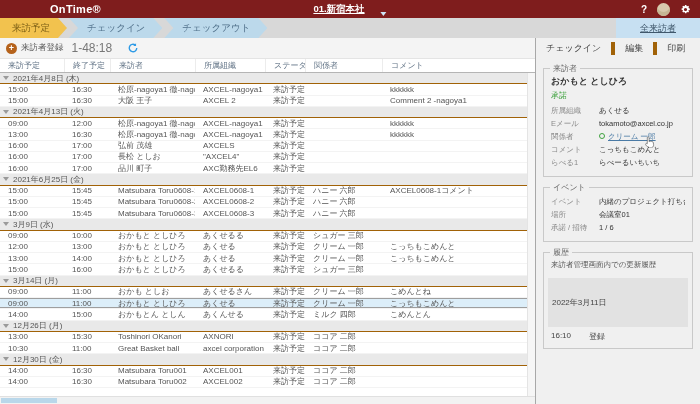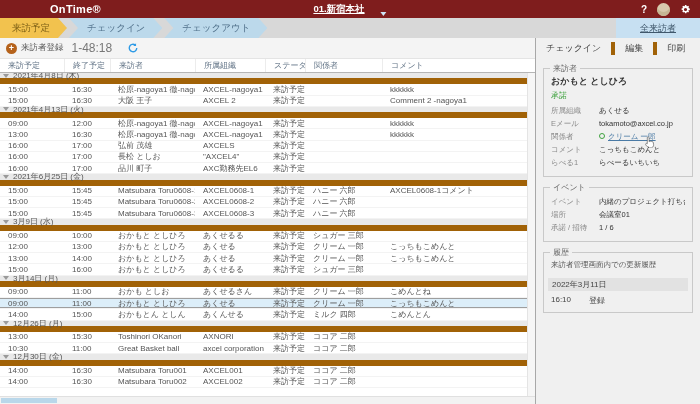"2021年4月8日 (木)" .trow.group { border-bottom: 6px solid #a16207 -> 1px solid #a16207 }
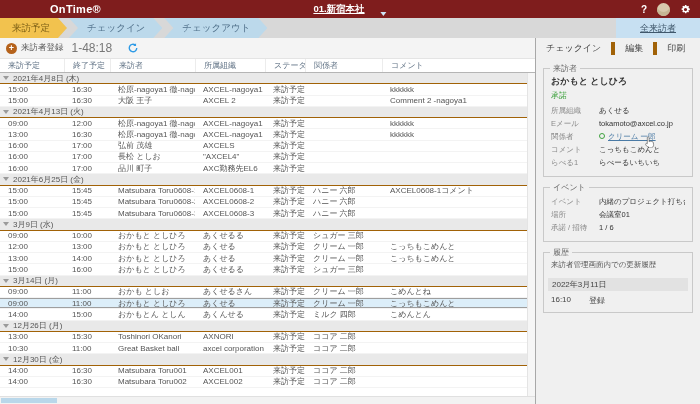"2022年3月11日" .hist-date { padding: 1px 4px -> 19px 4px }
